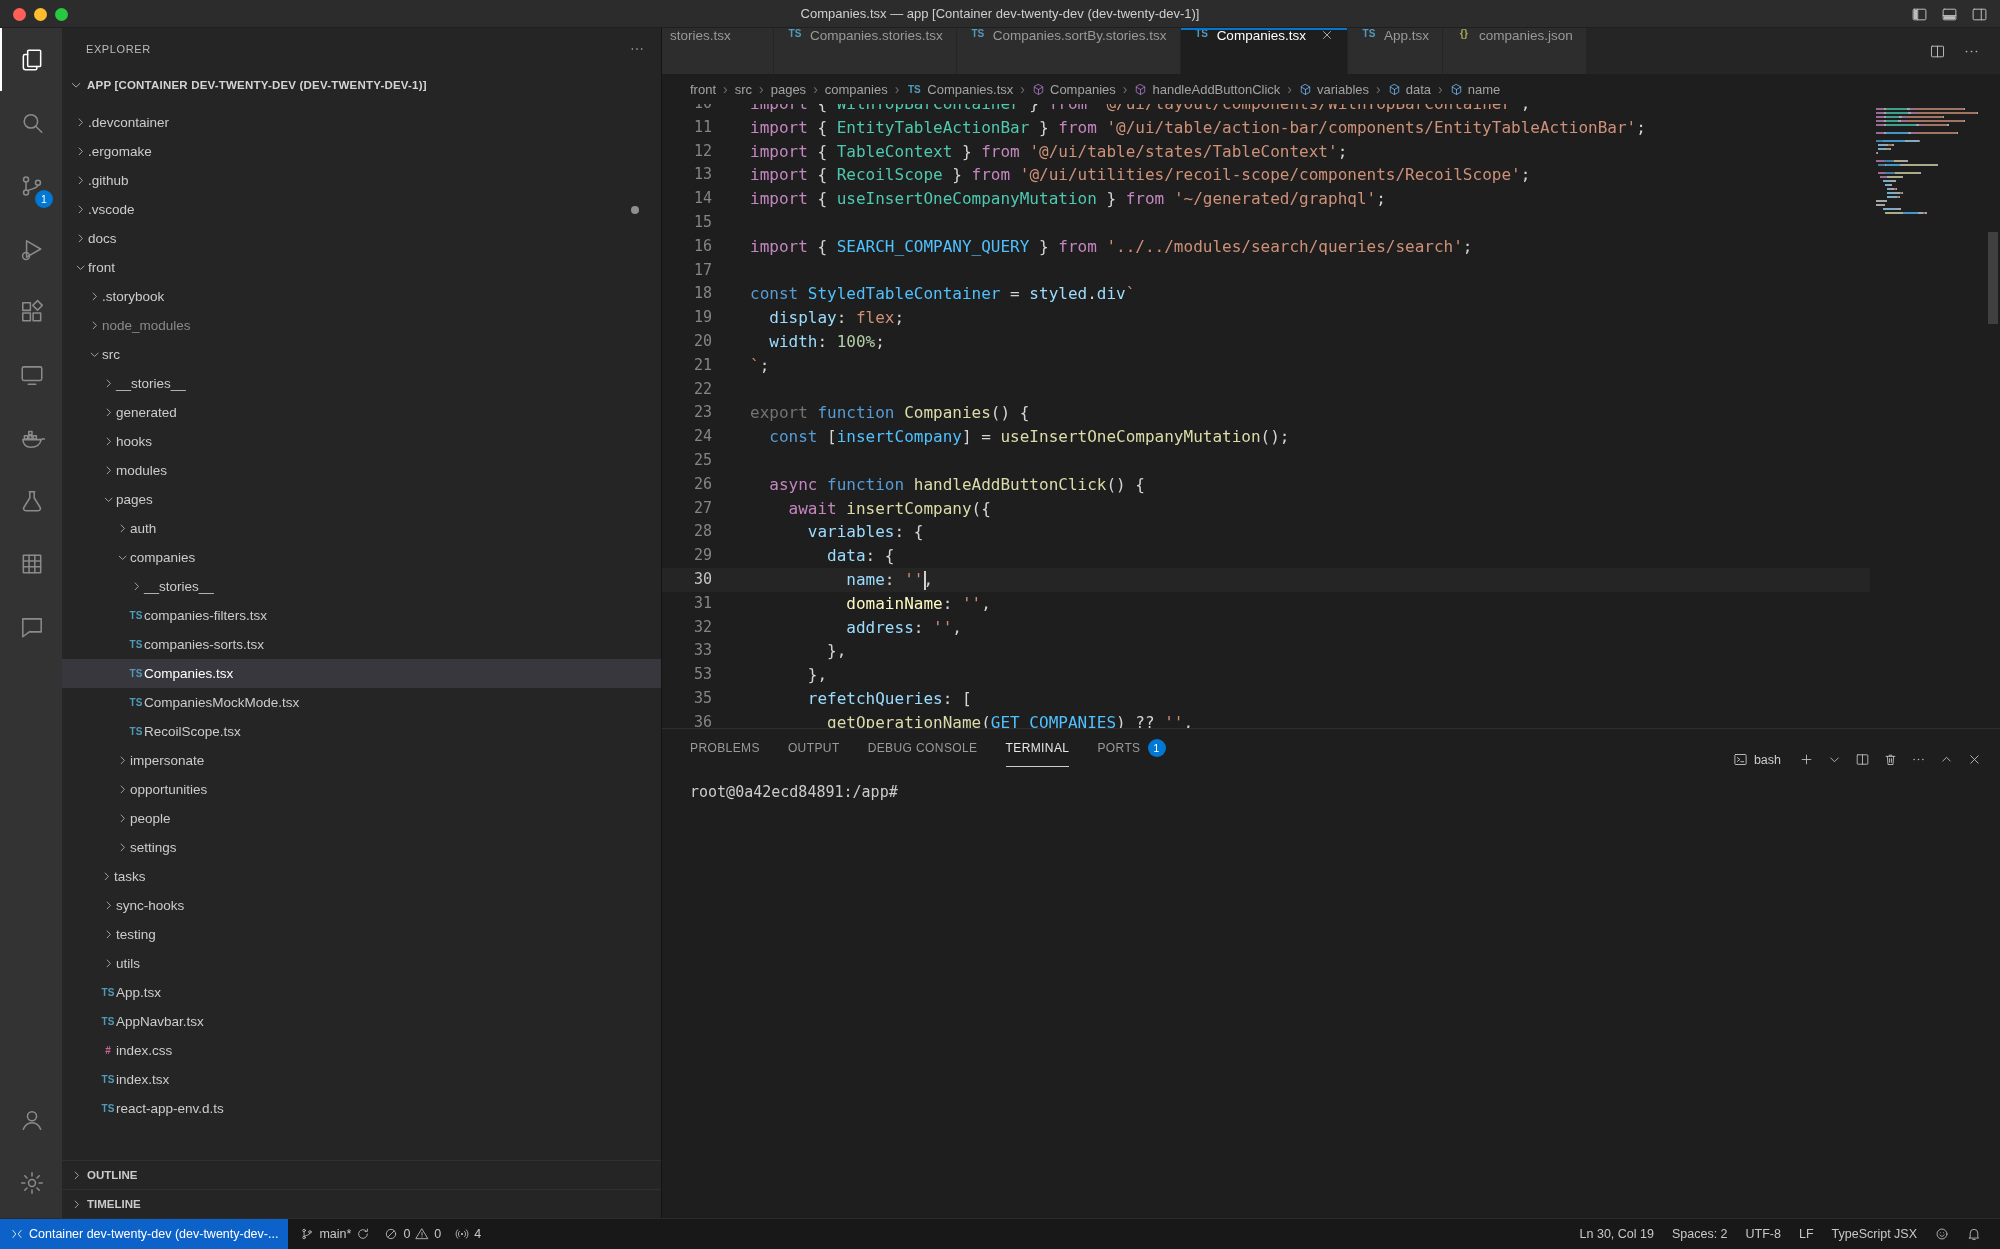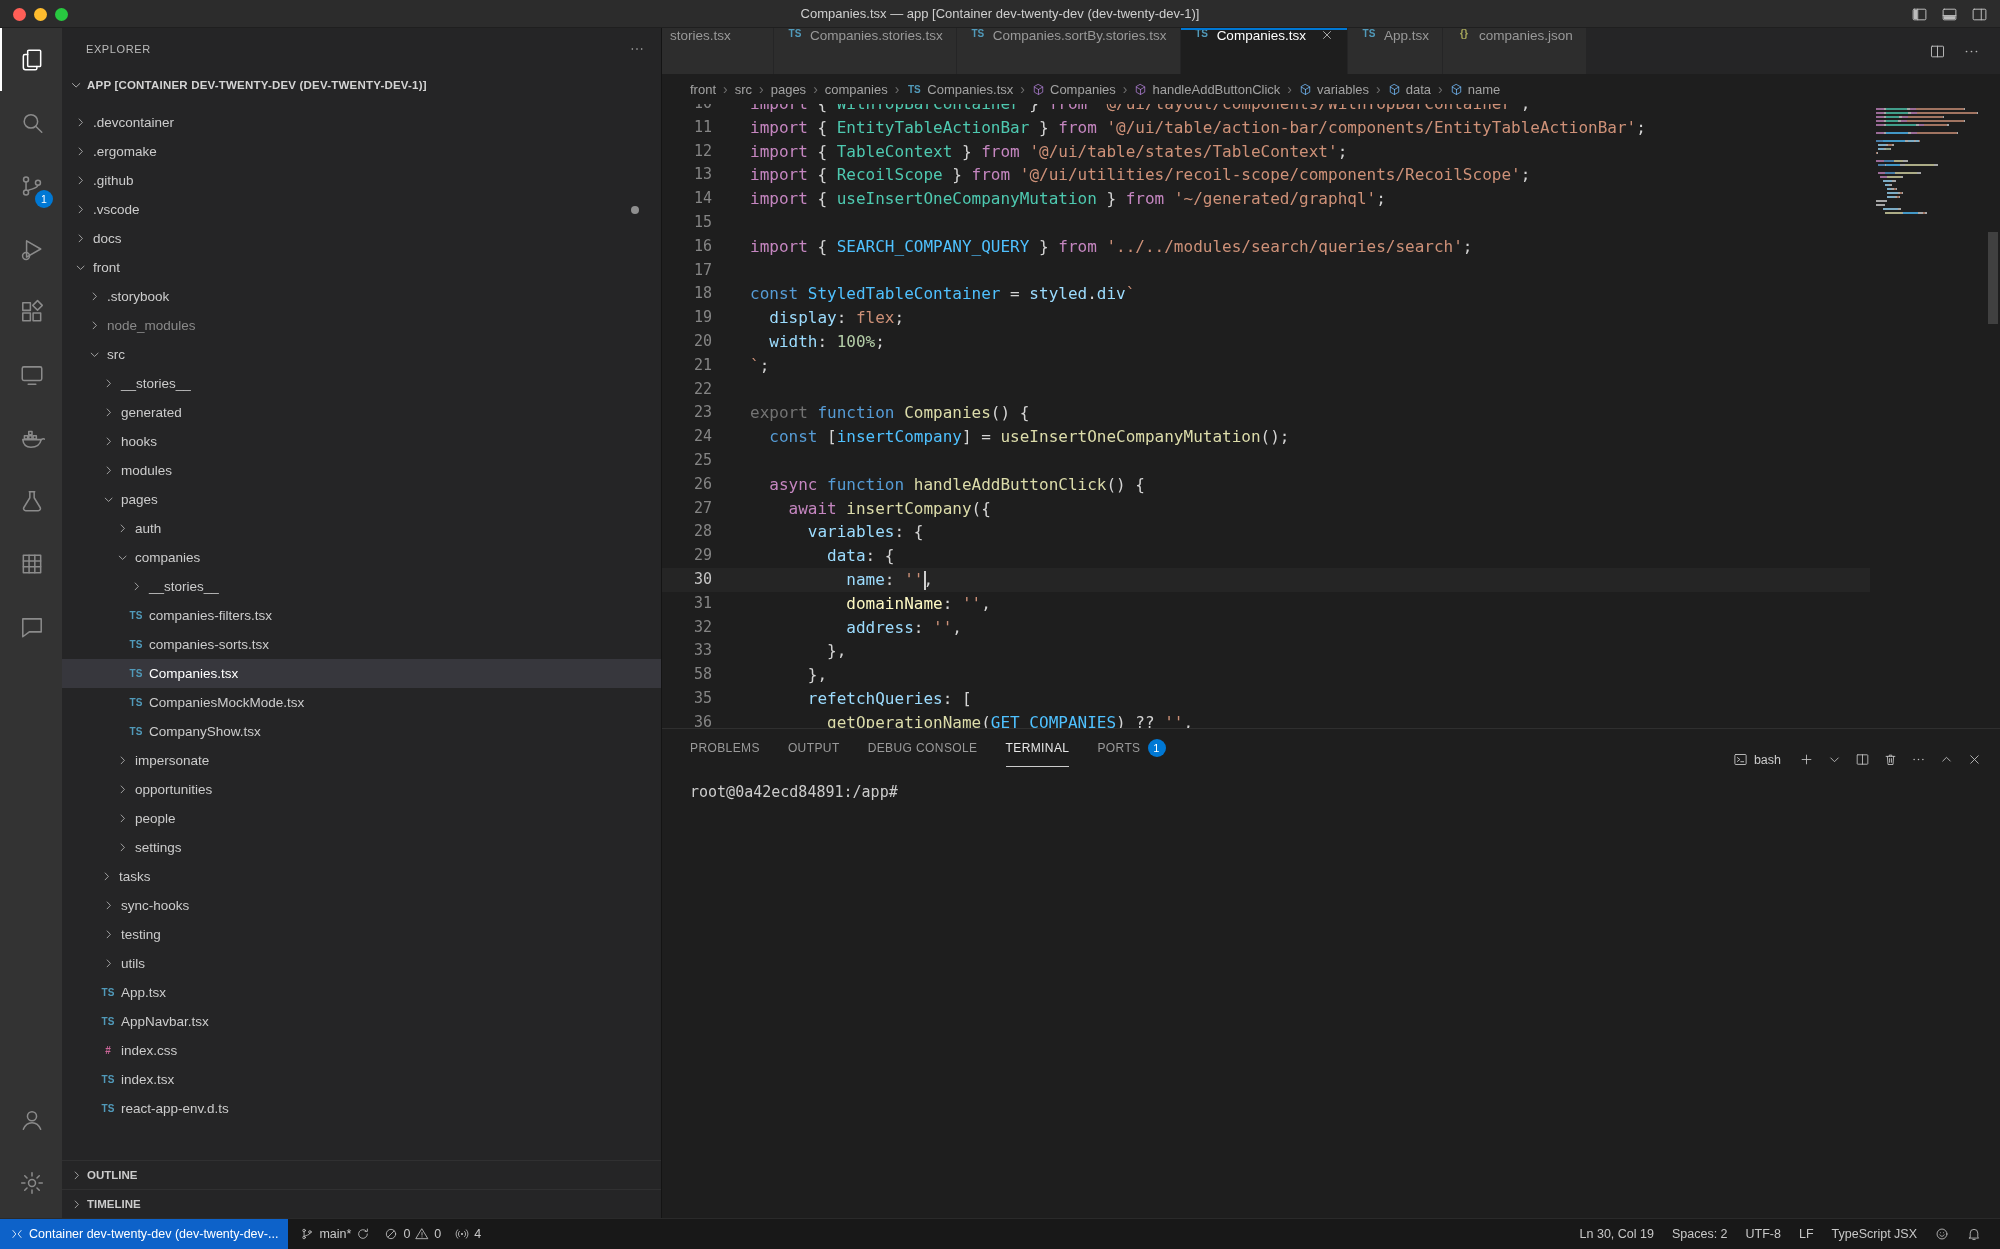".devcontainer" .tlabel { margin-left: 5px -> none }
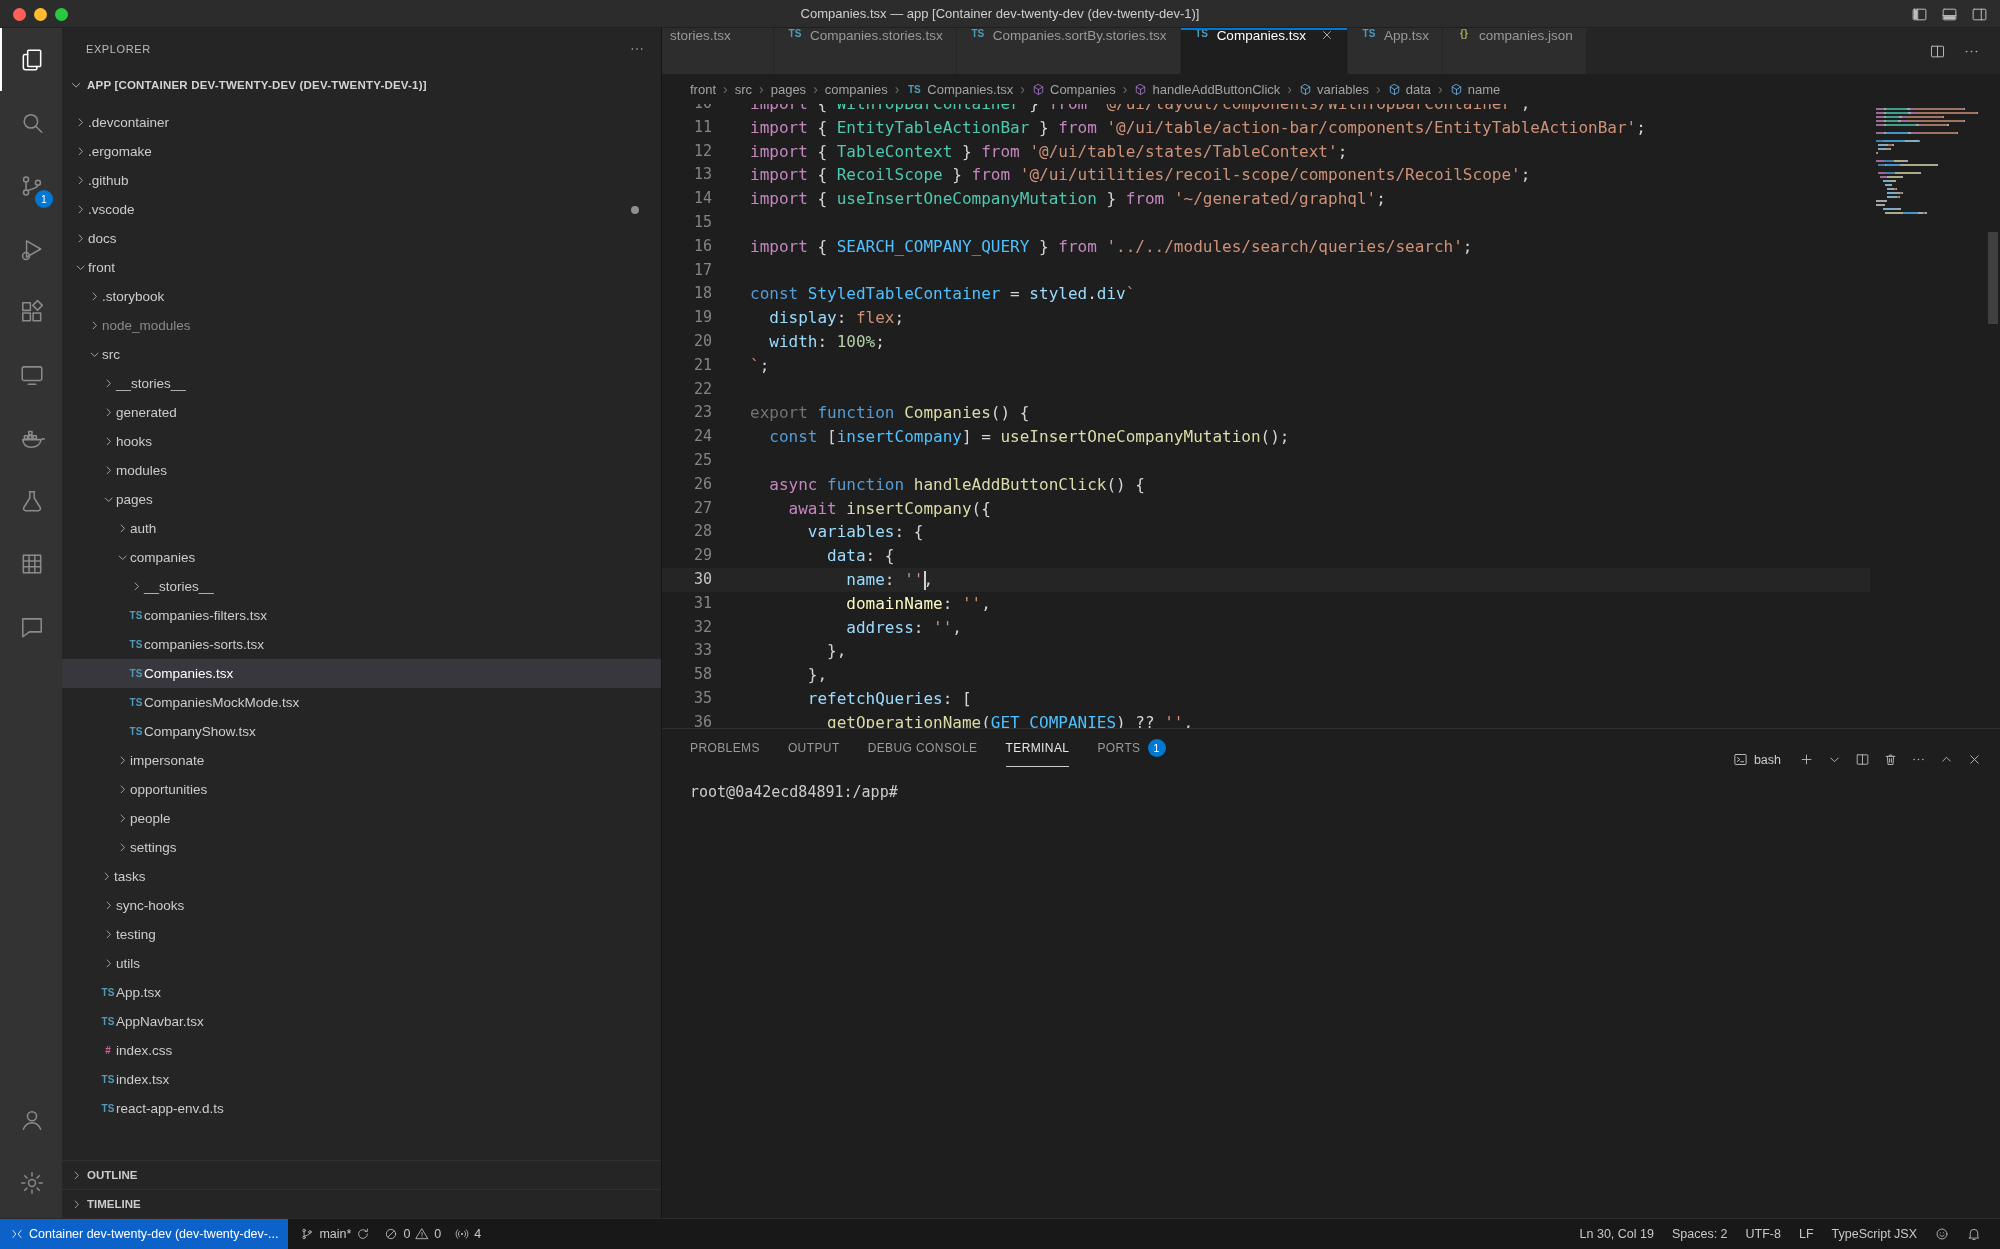"58" span.gut { text: 58 -> 53 }
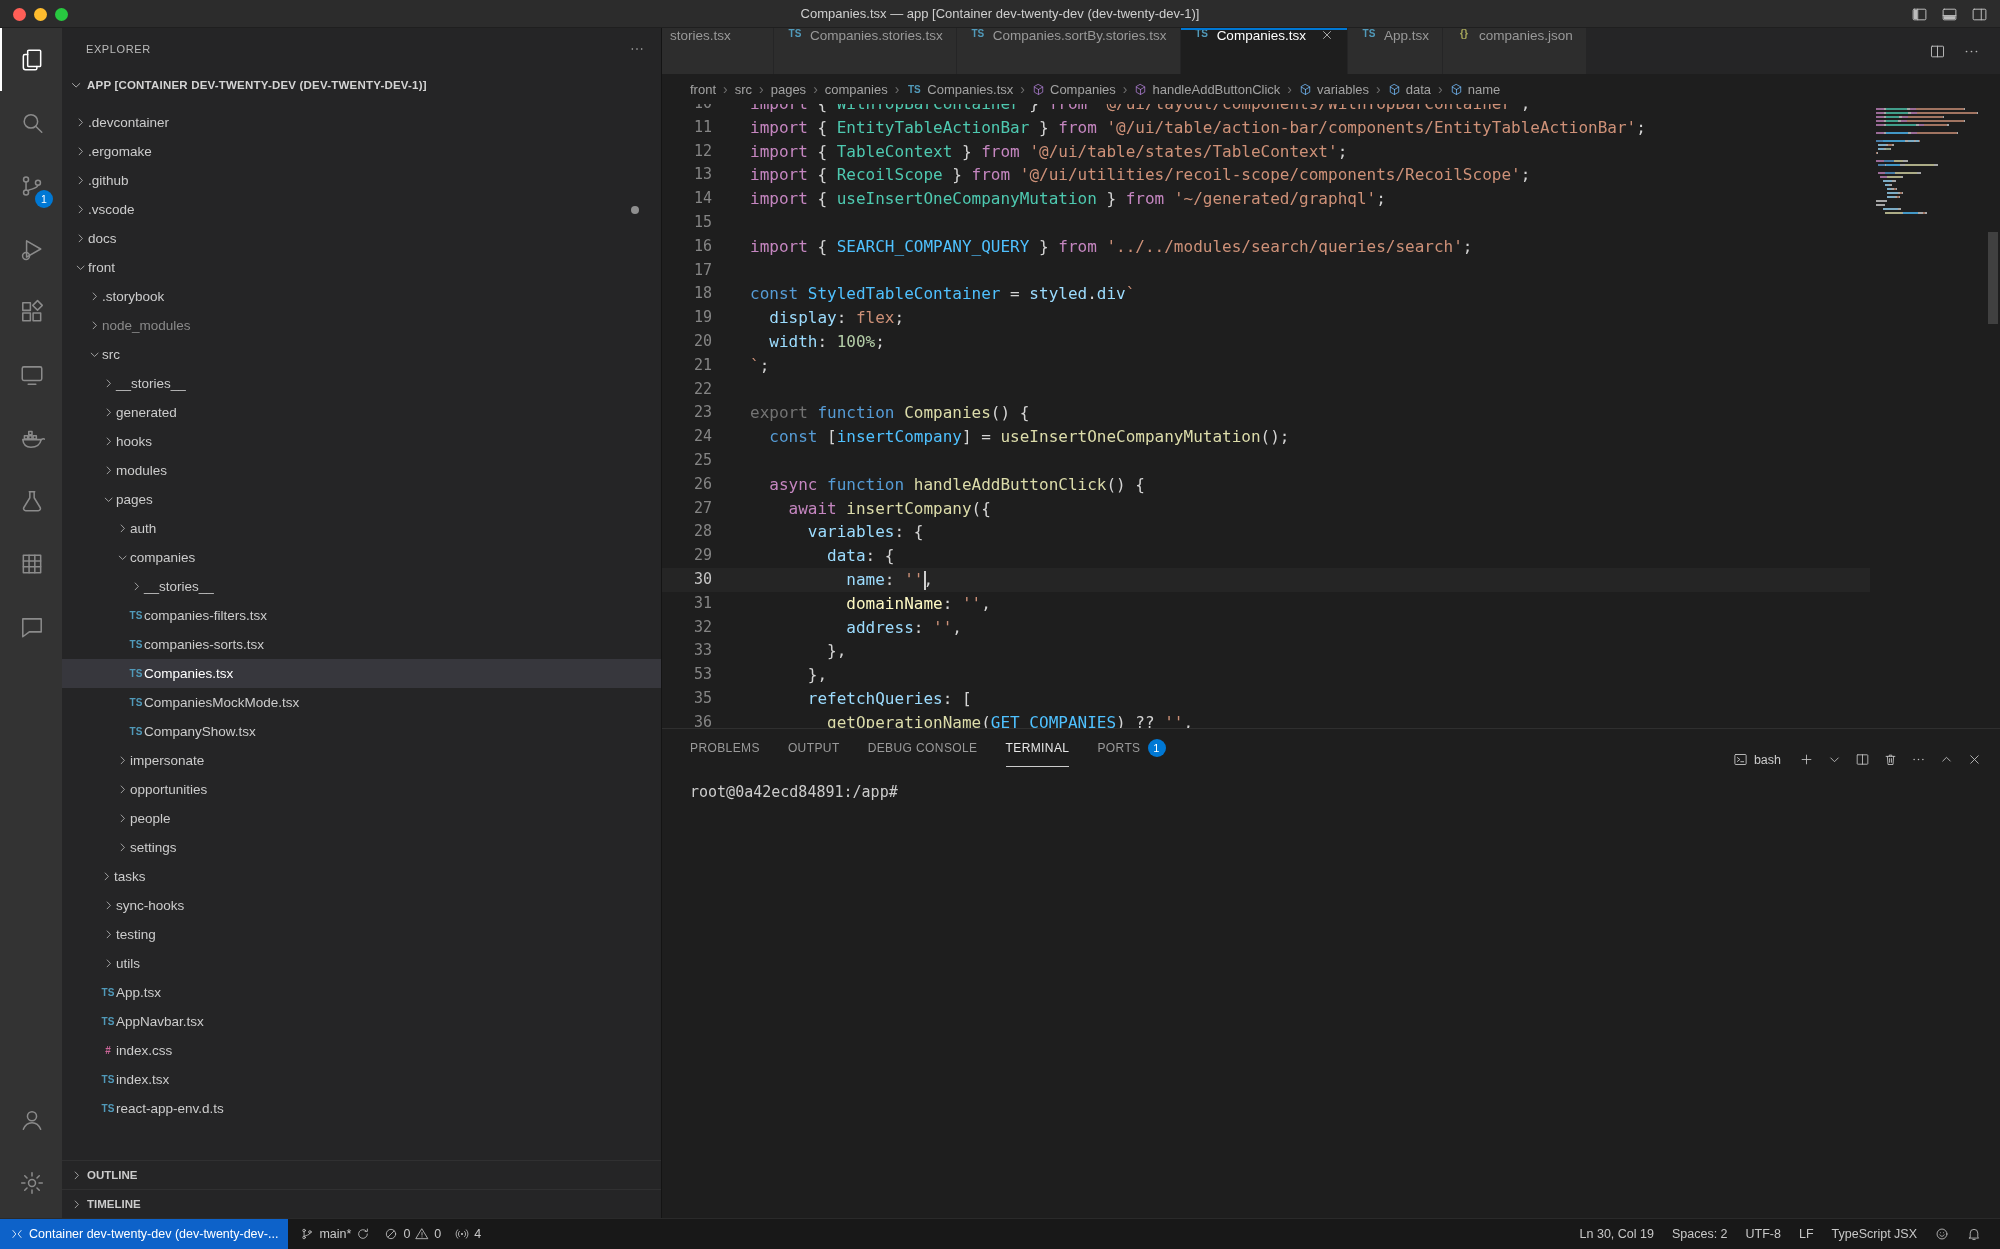"CompanyShow.tsx" span.tlabel { text: CompanyShow.tsx -> RecoilScope.tsx }
